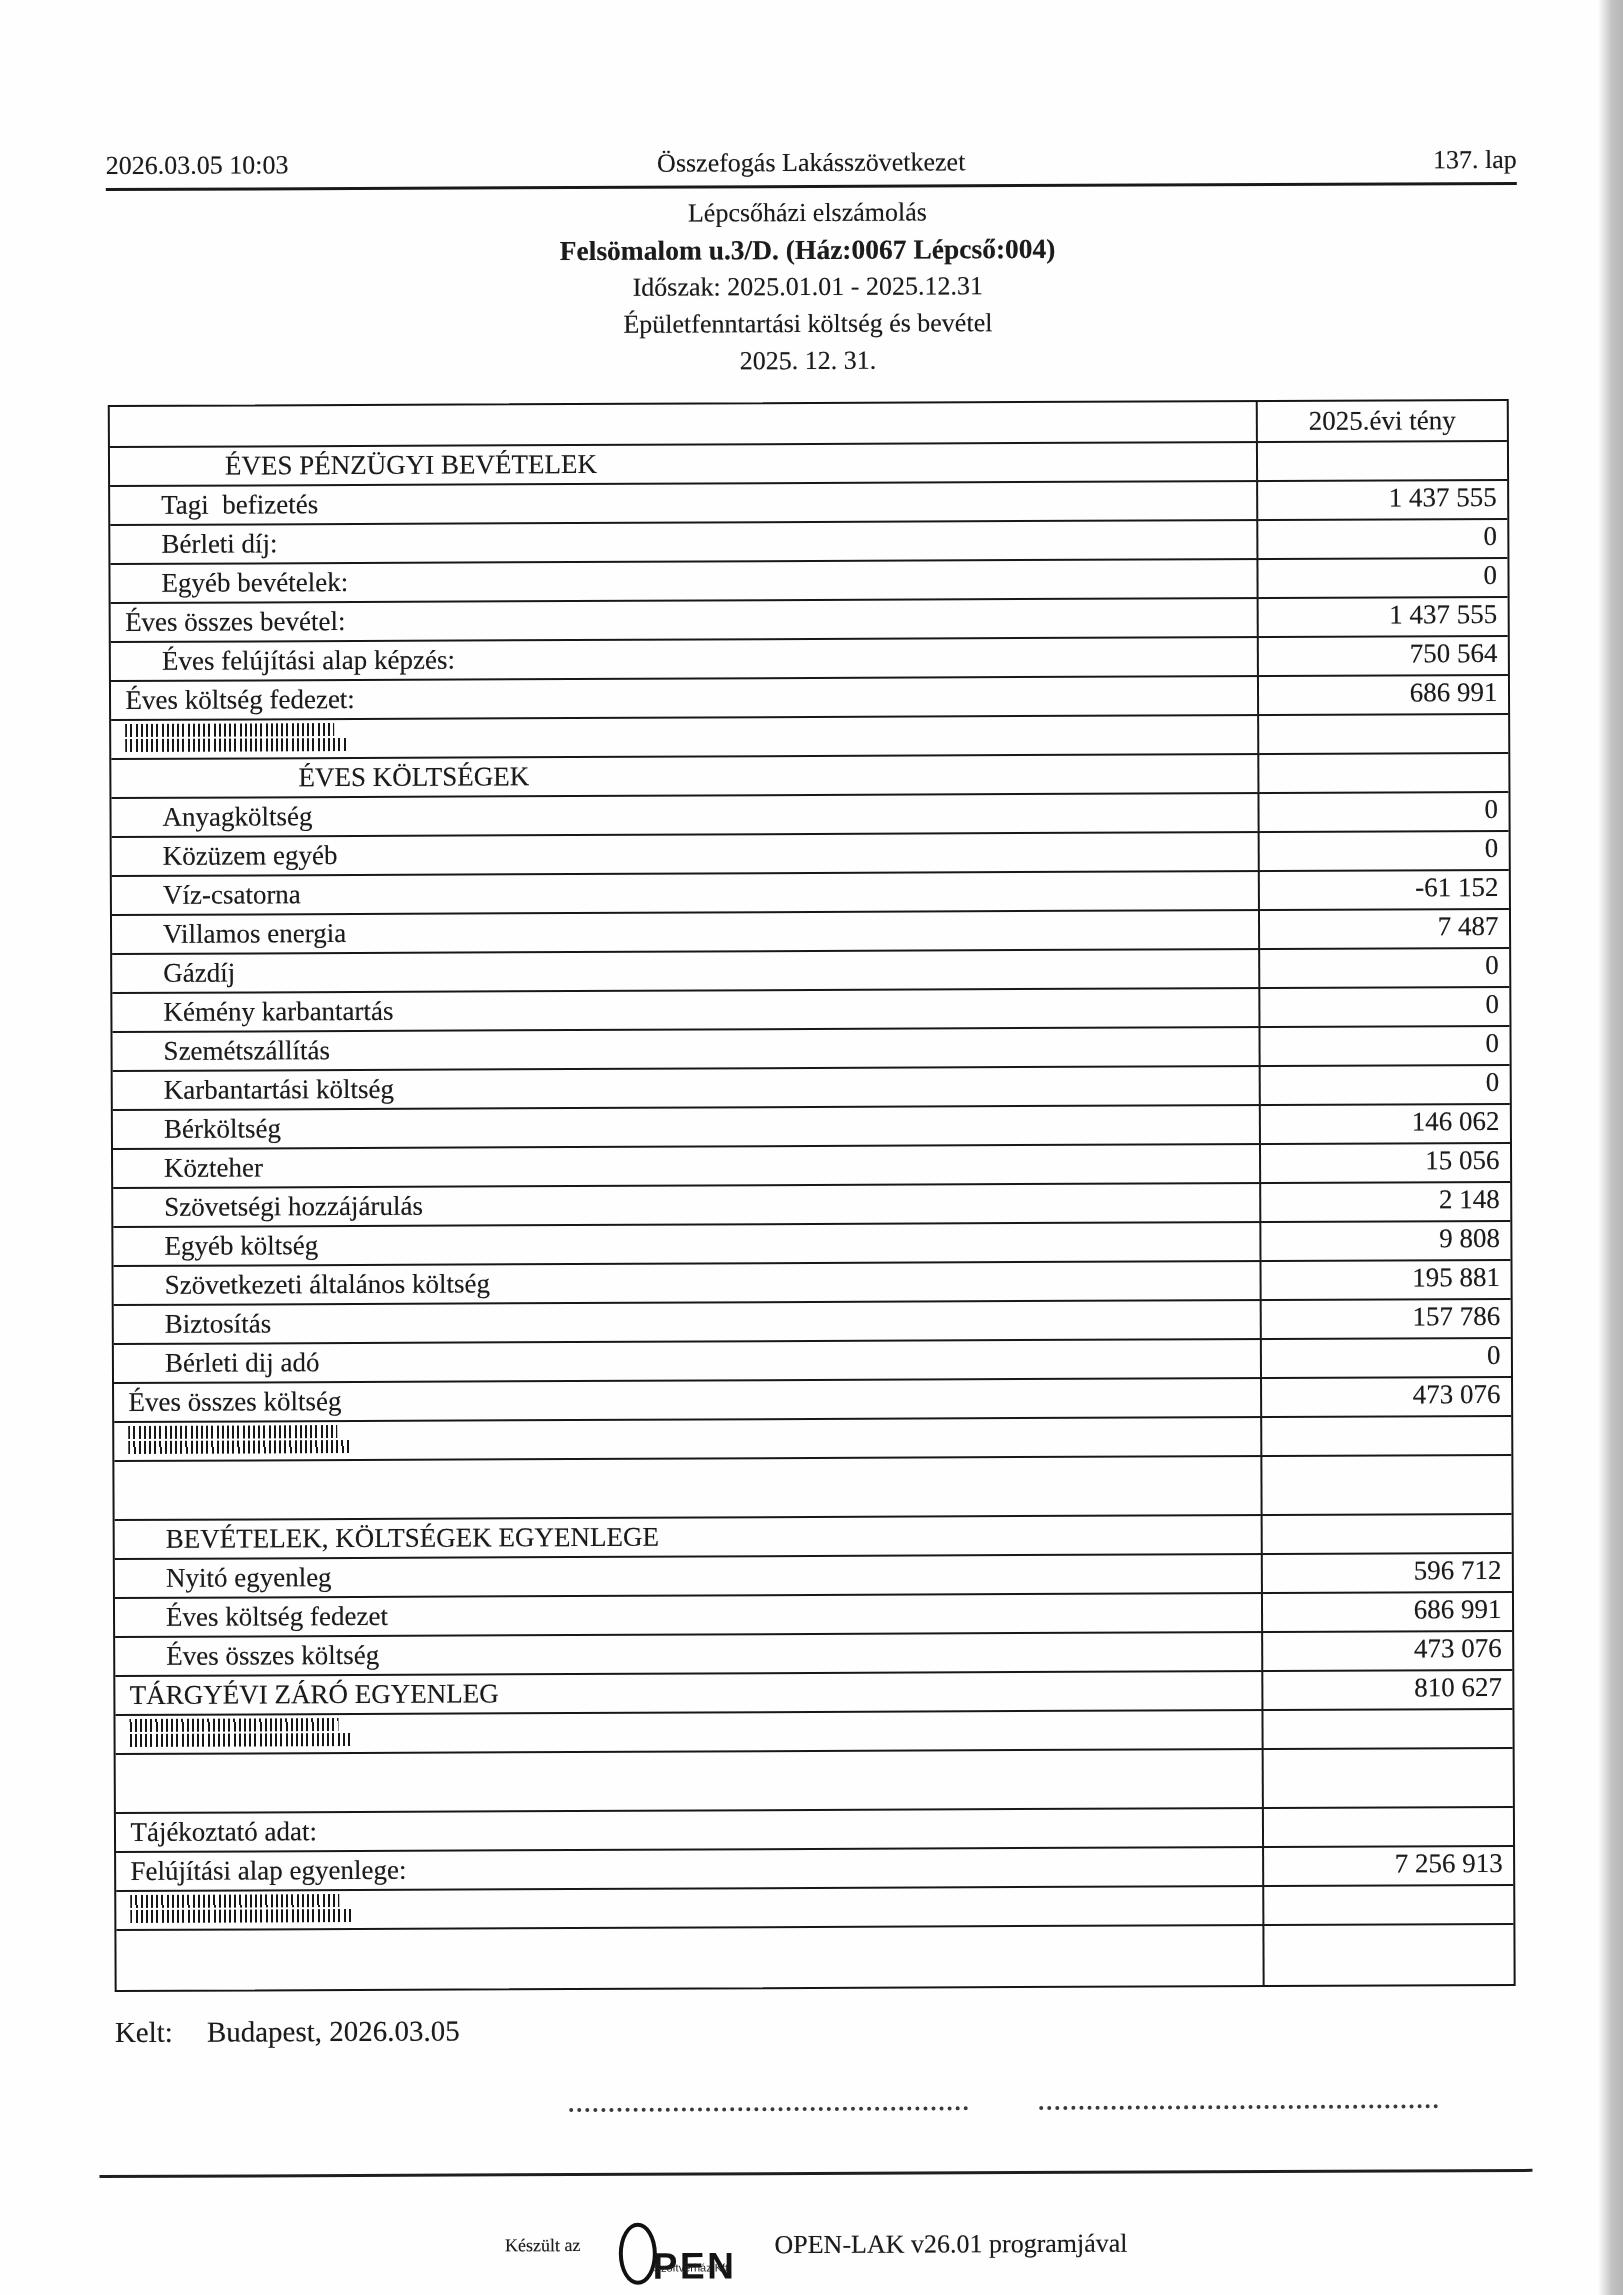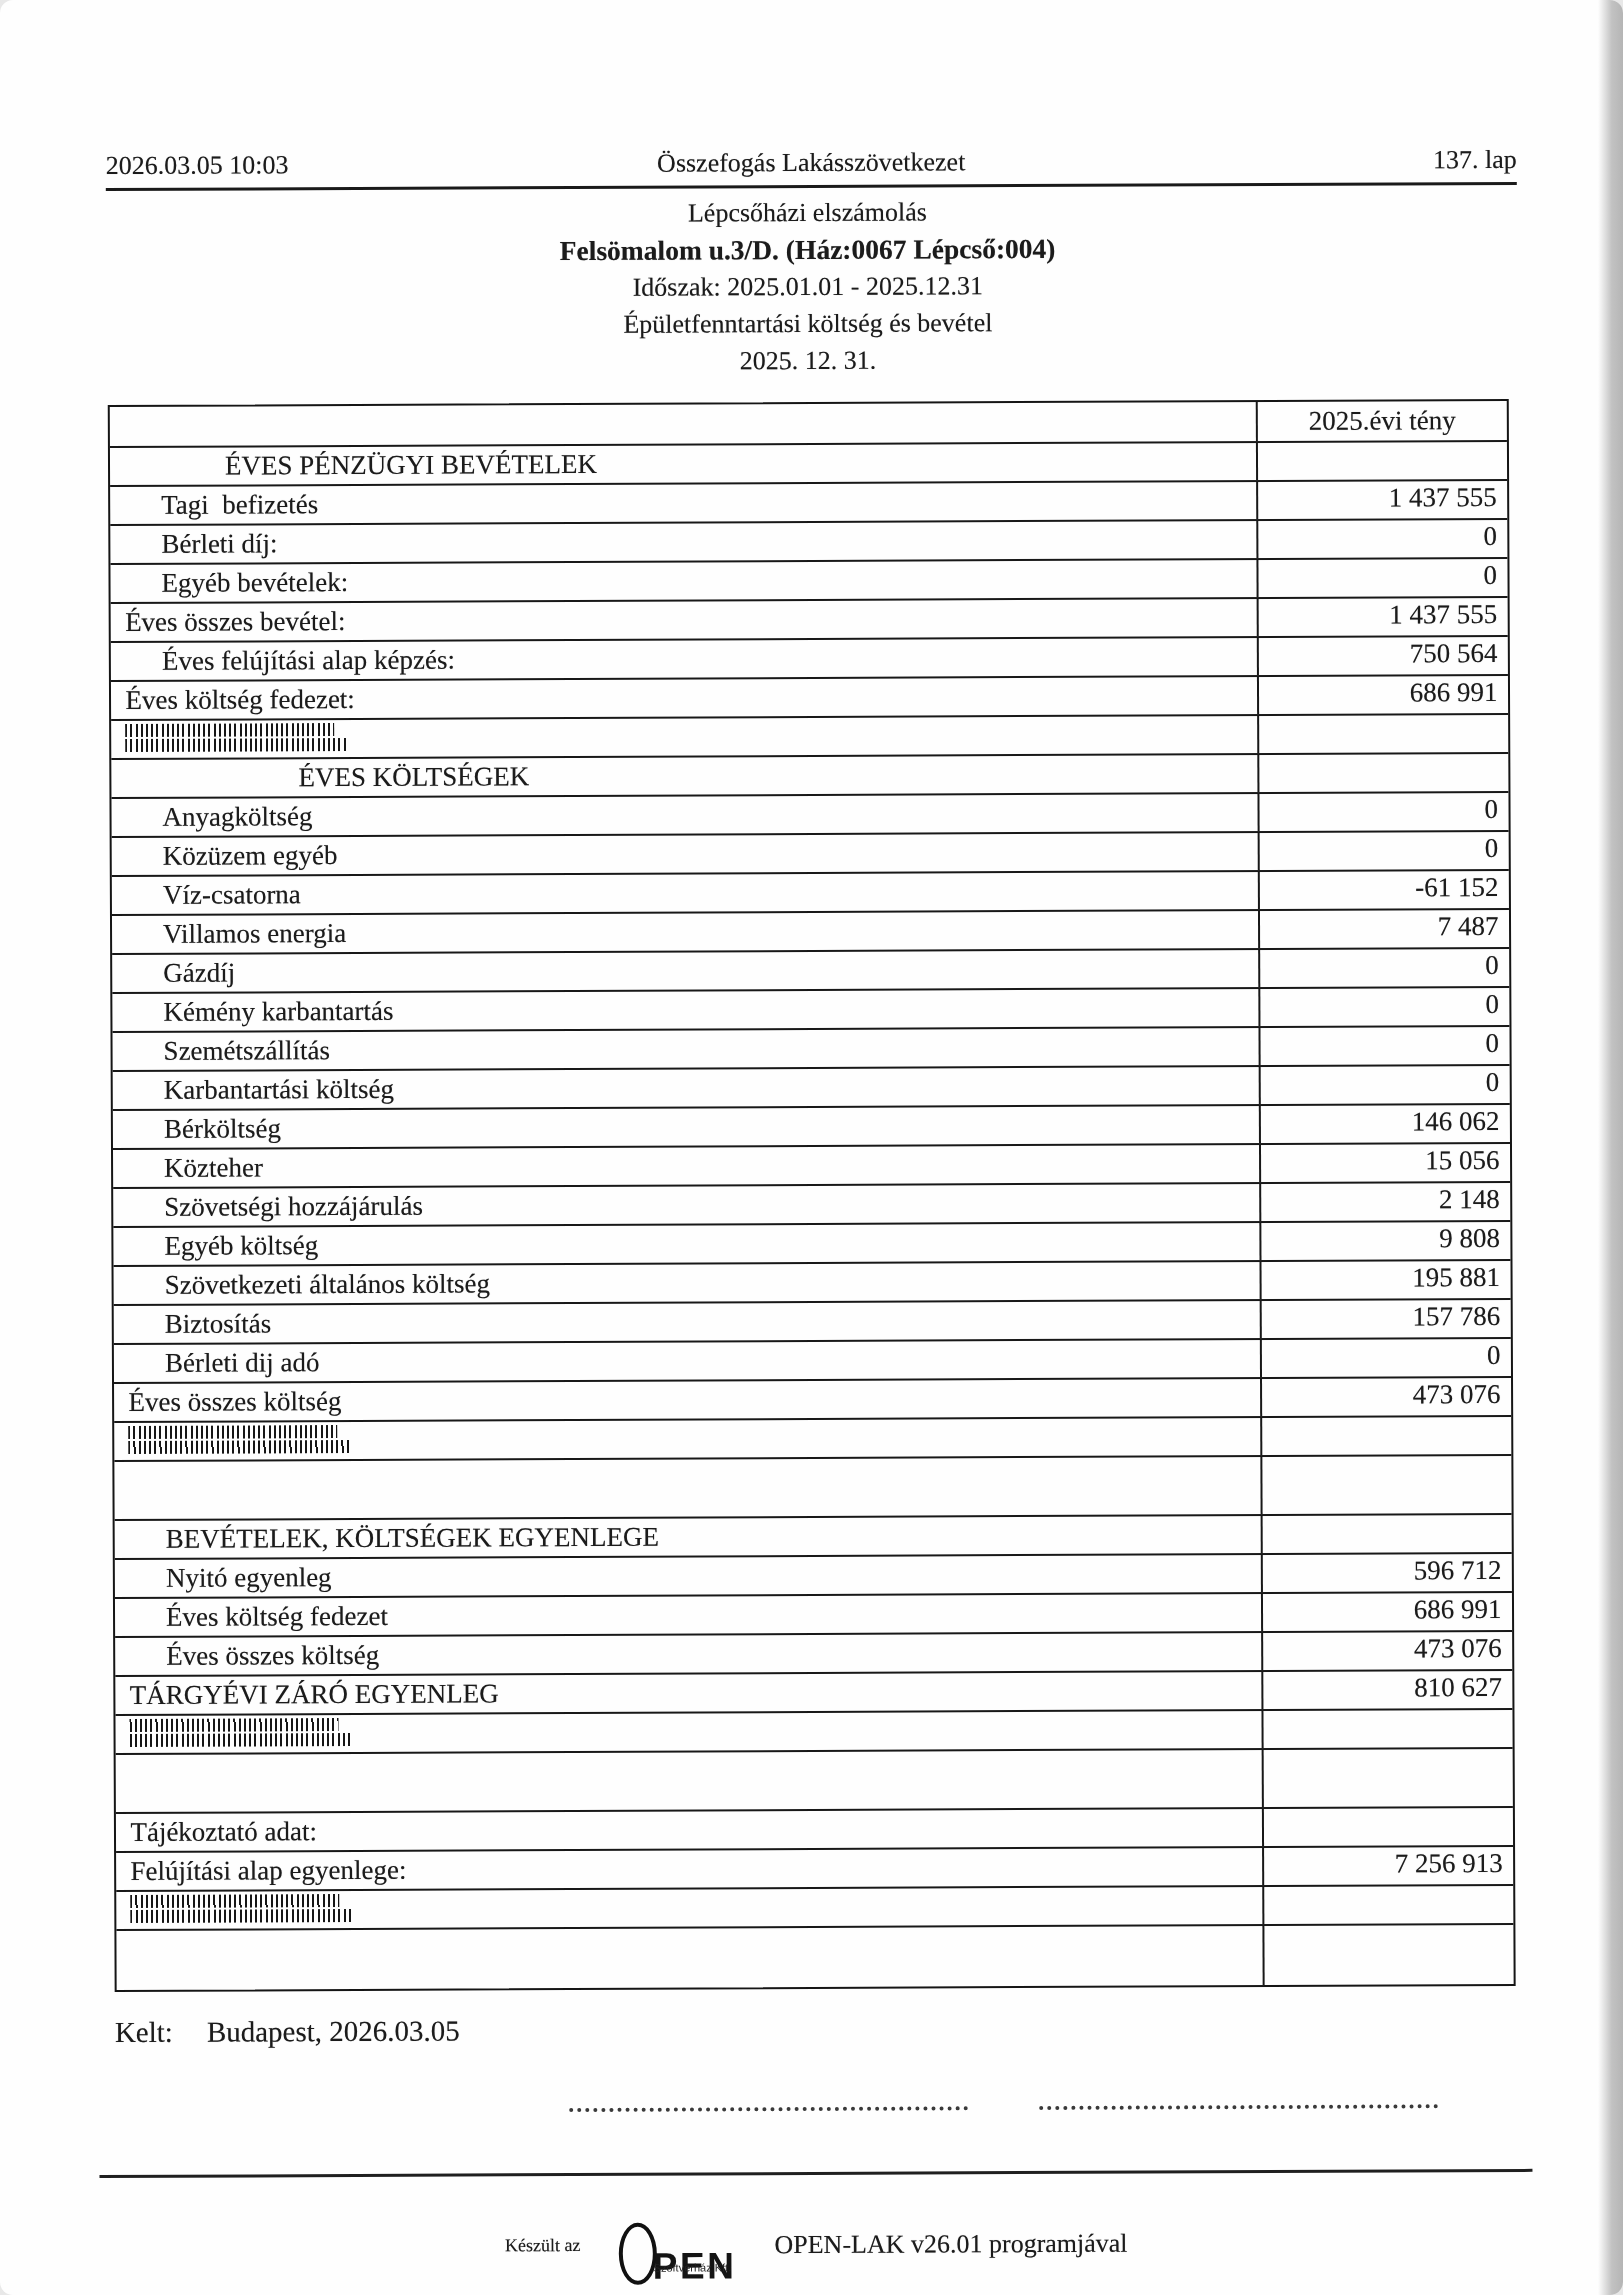"2026.03.05 10:03" .page { border-radius: 13px -> none }
